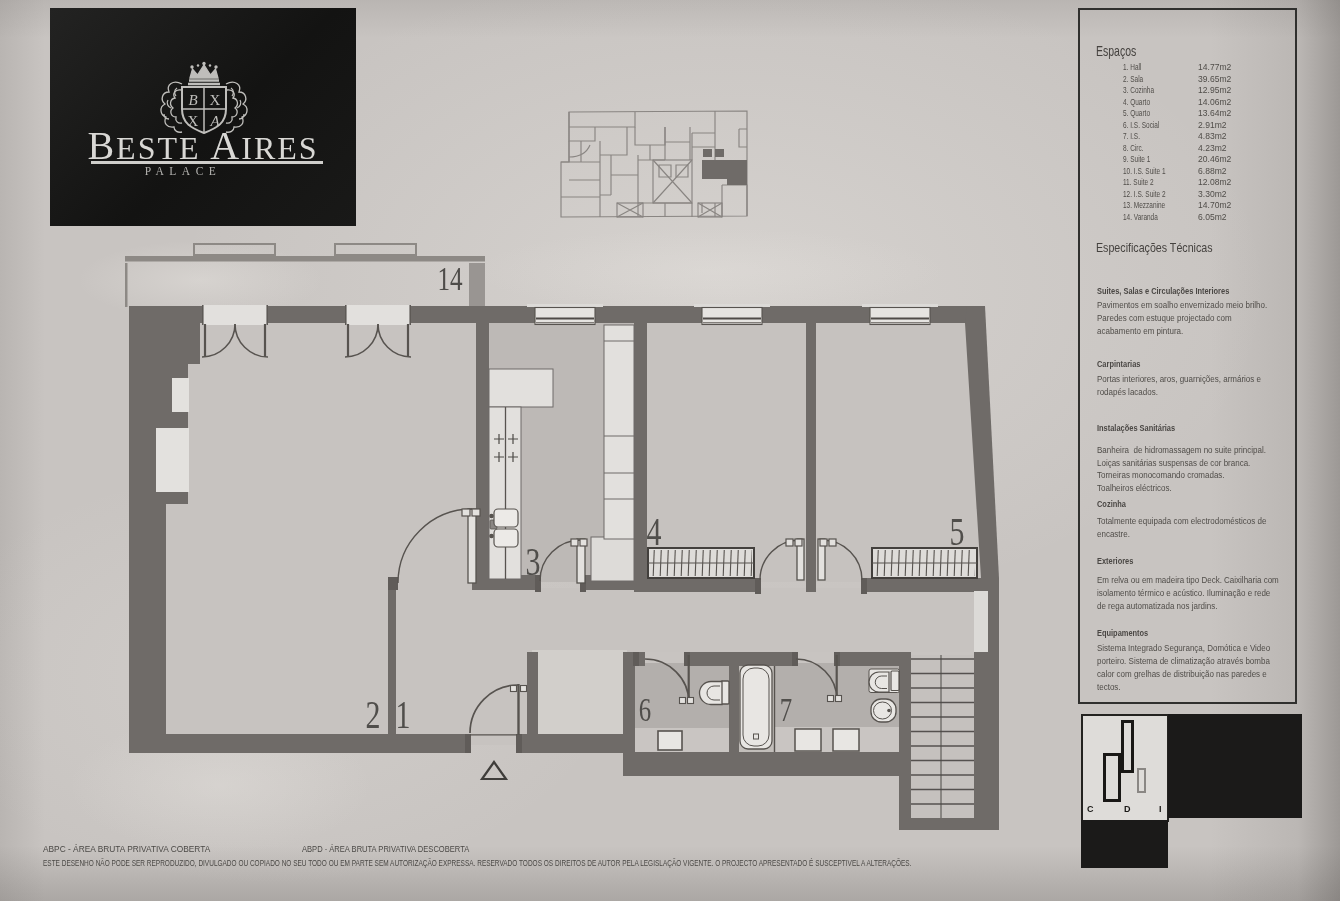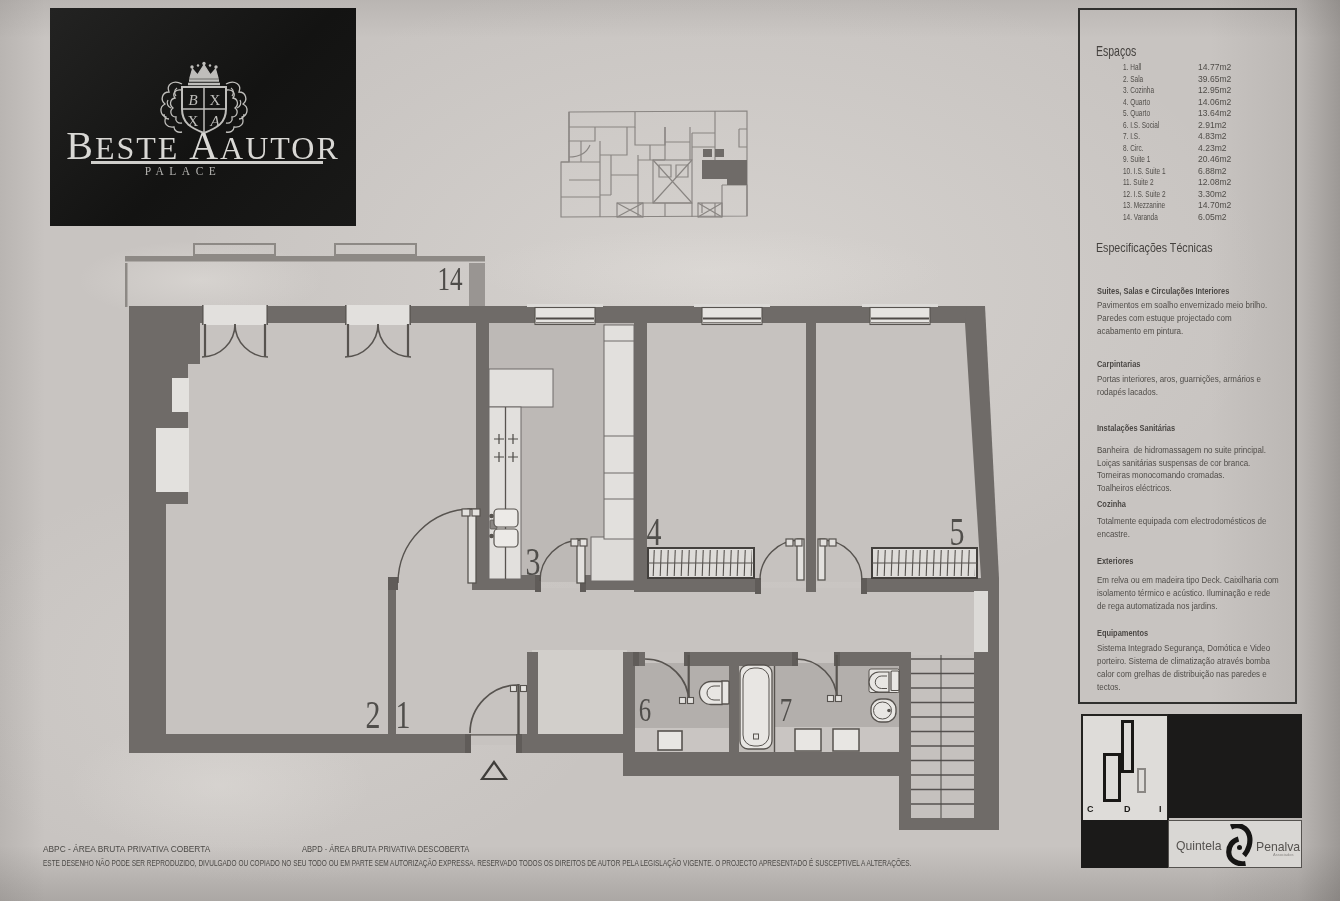"AUTOR" span { text: AUTOR -> IRES }
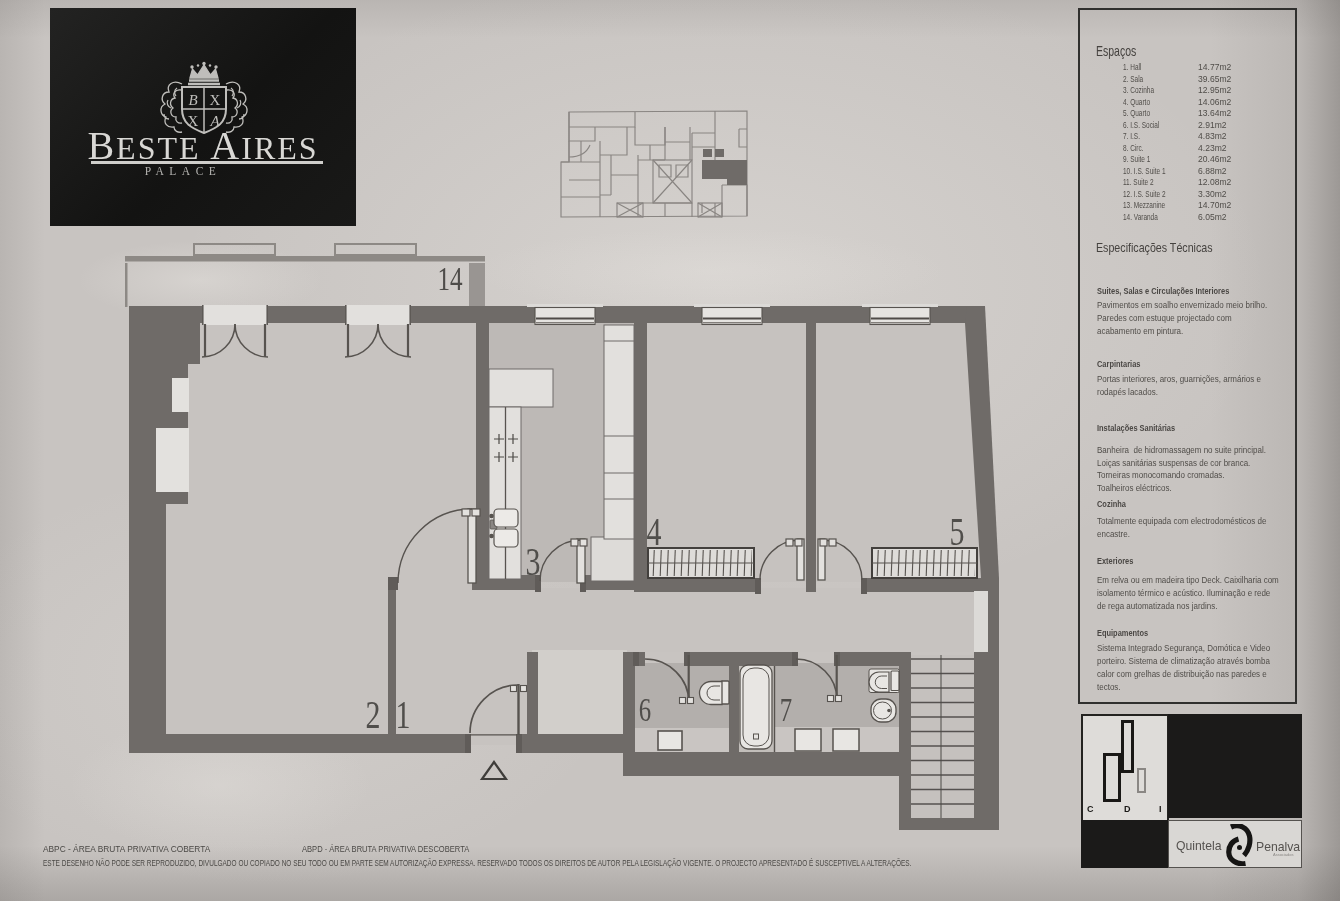"Quintela" div.abs { html: <div> <div>Quintela</div> <svg> <path></path> <path></path> <circle></circle> </svg> <div>Penalva</div> <div>Associados</div> </div> -> none }
